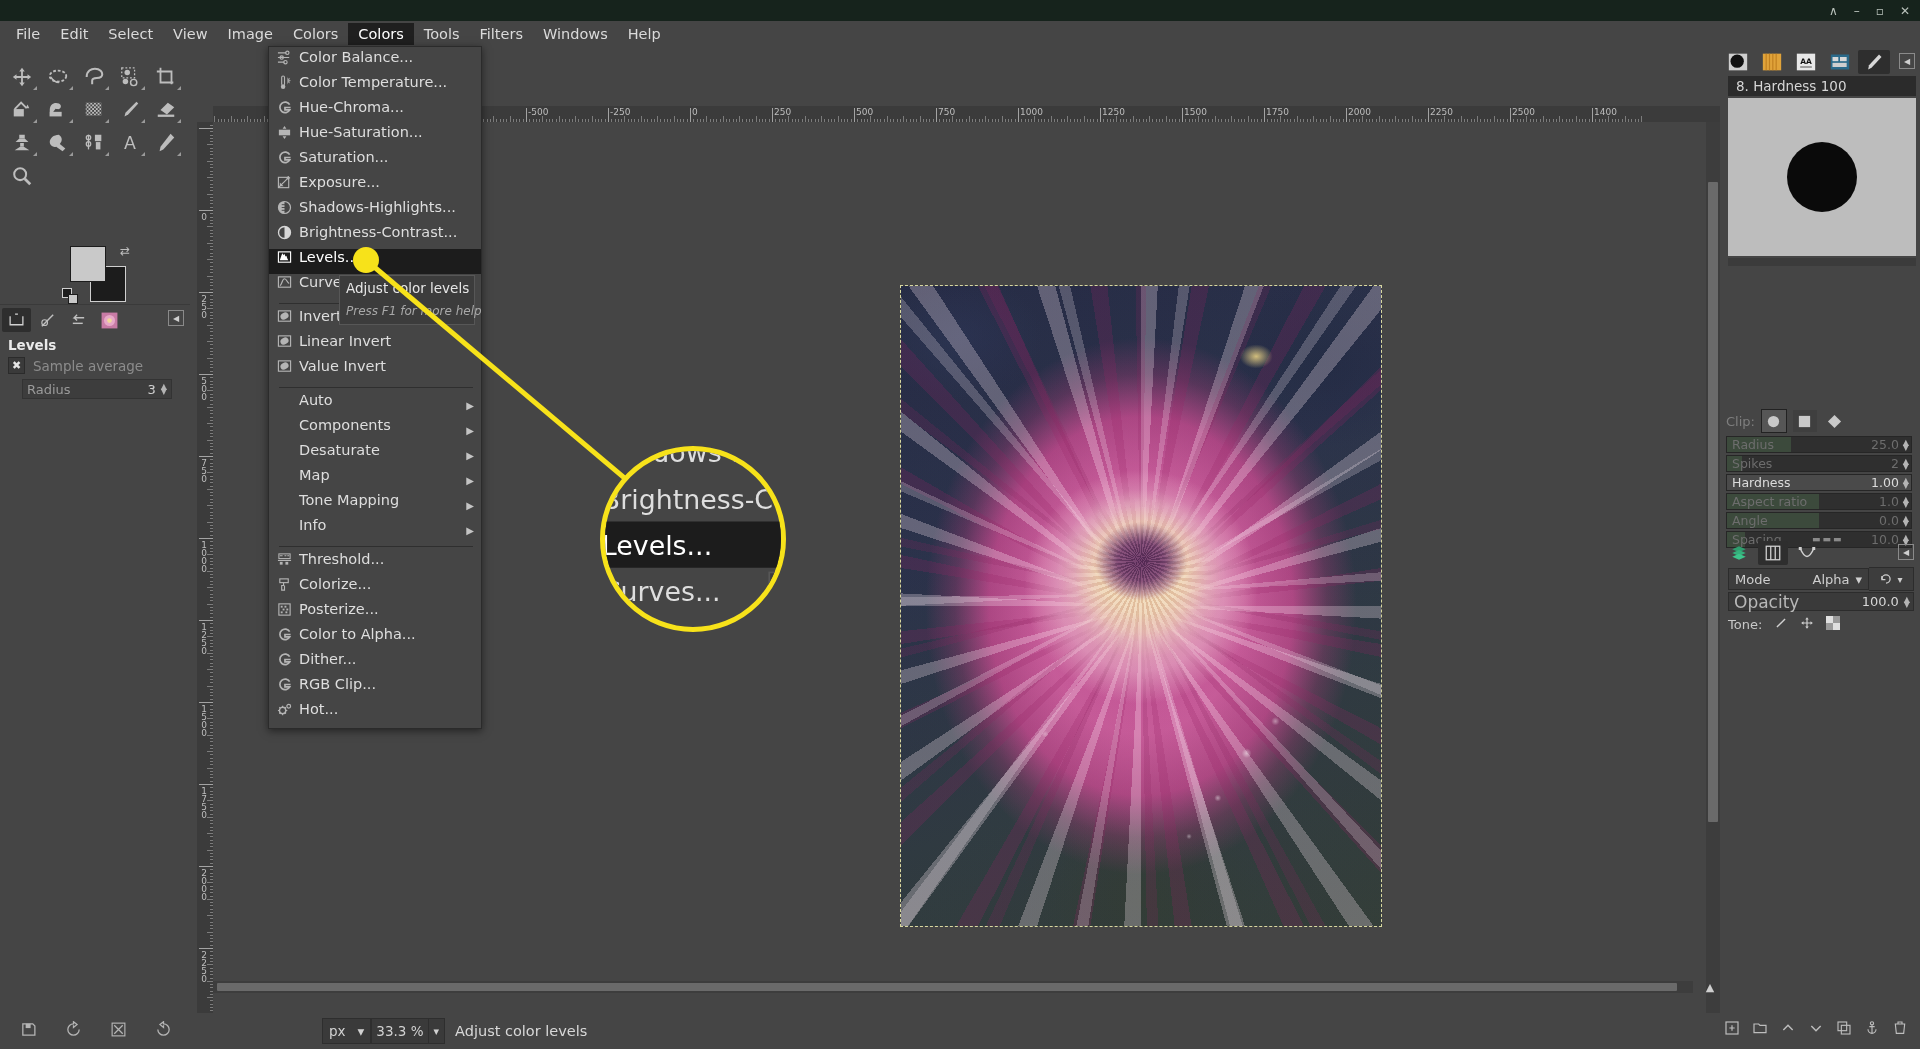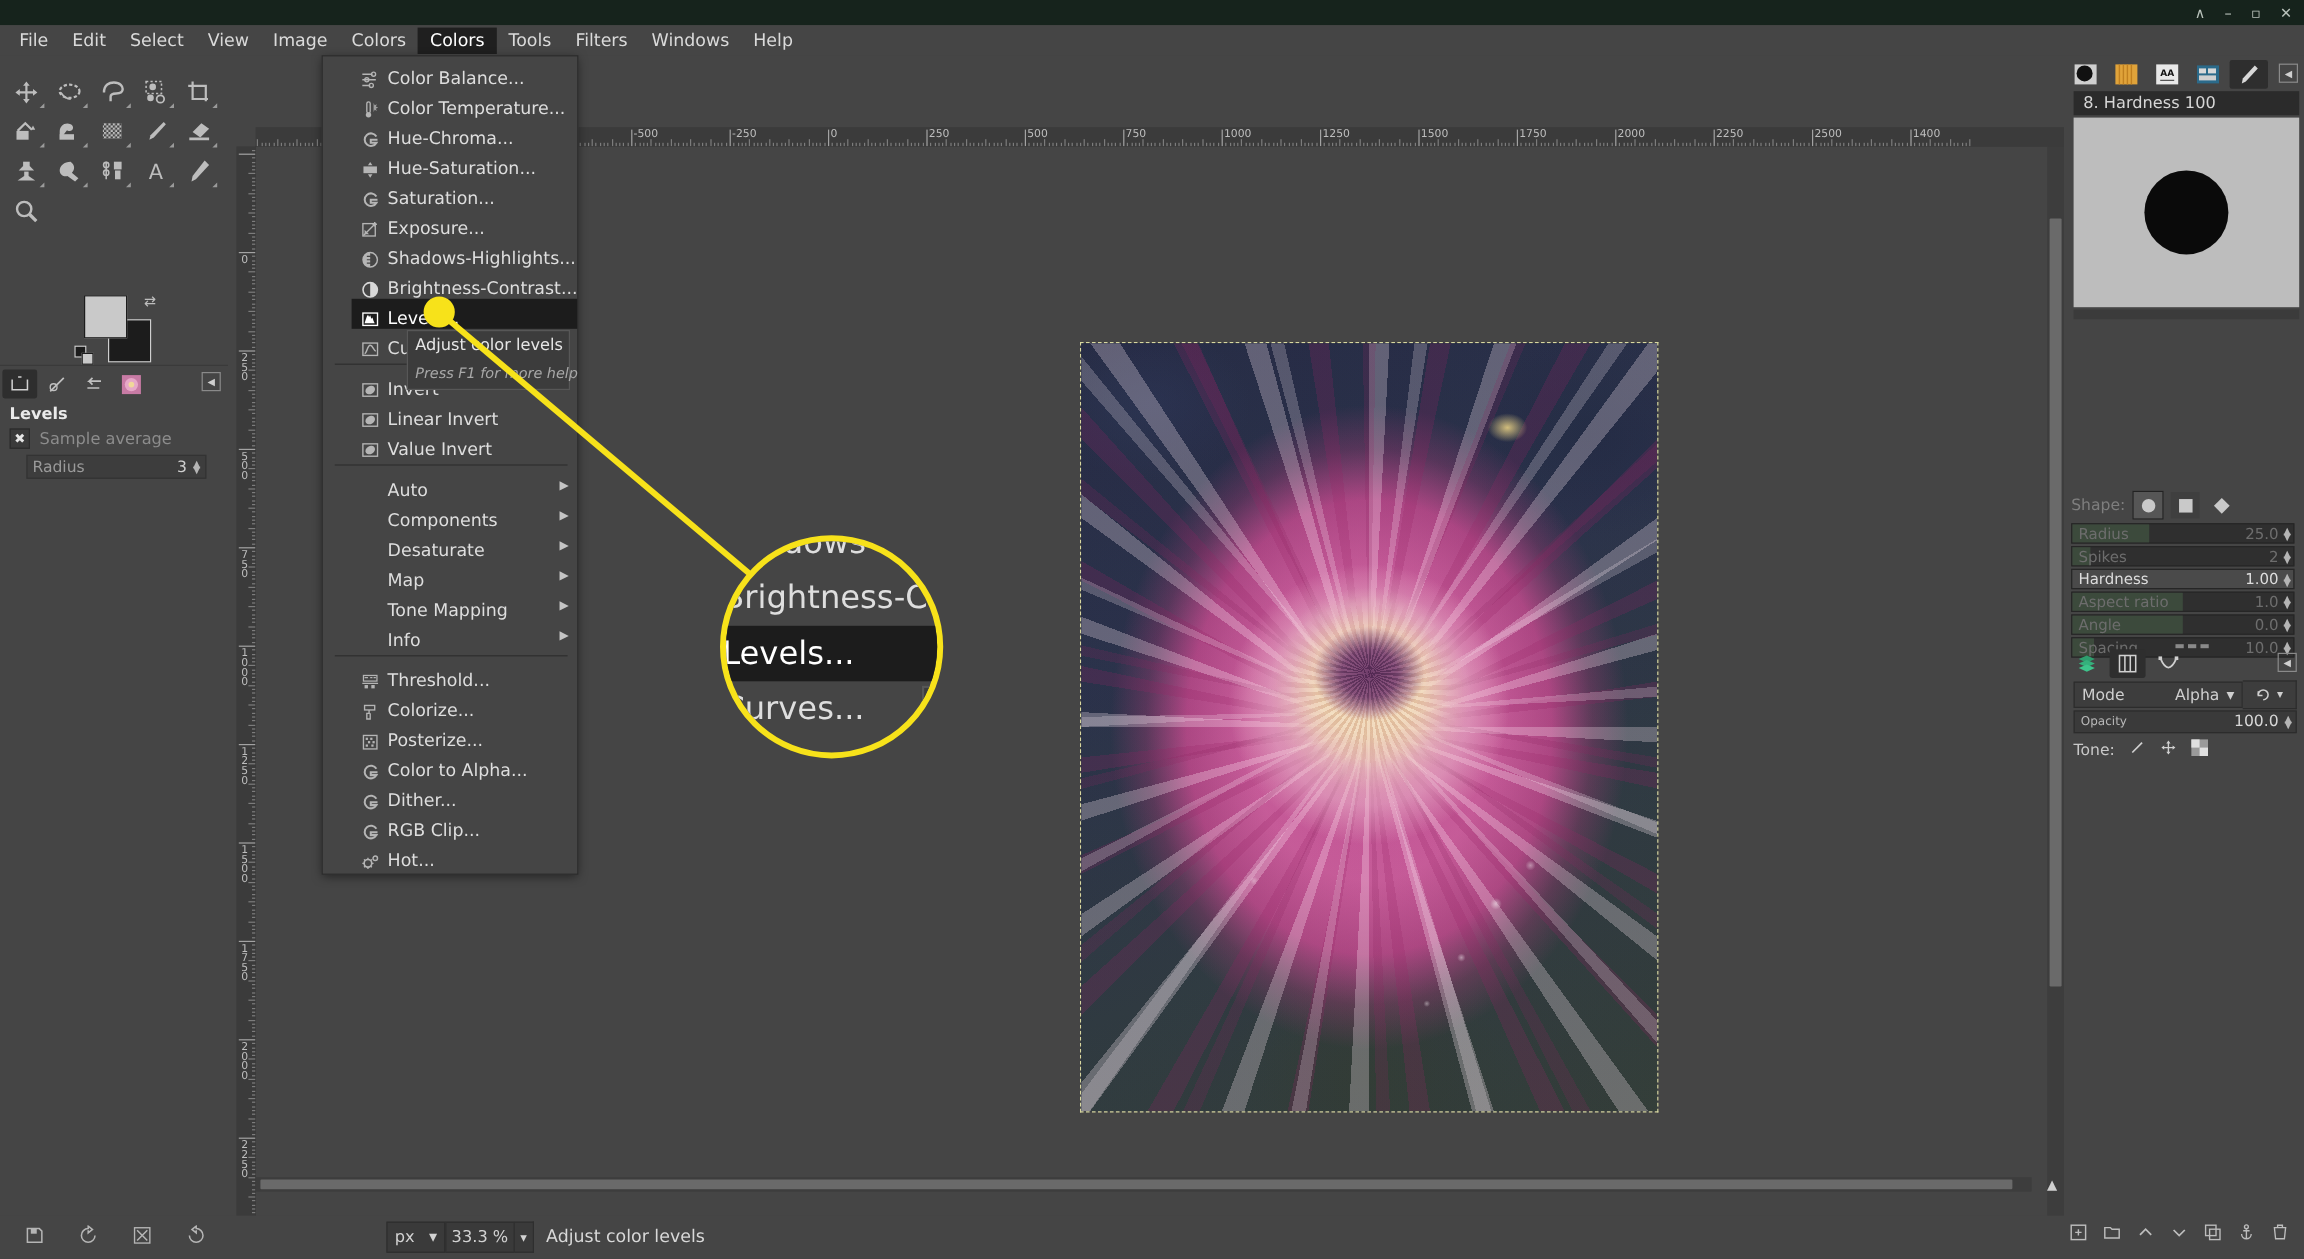"Color Balance..." .mi { align-items: flex-end -> flex-start; margin-left: 24px -> none }
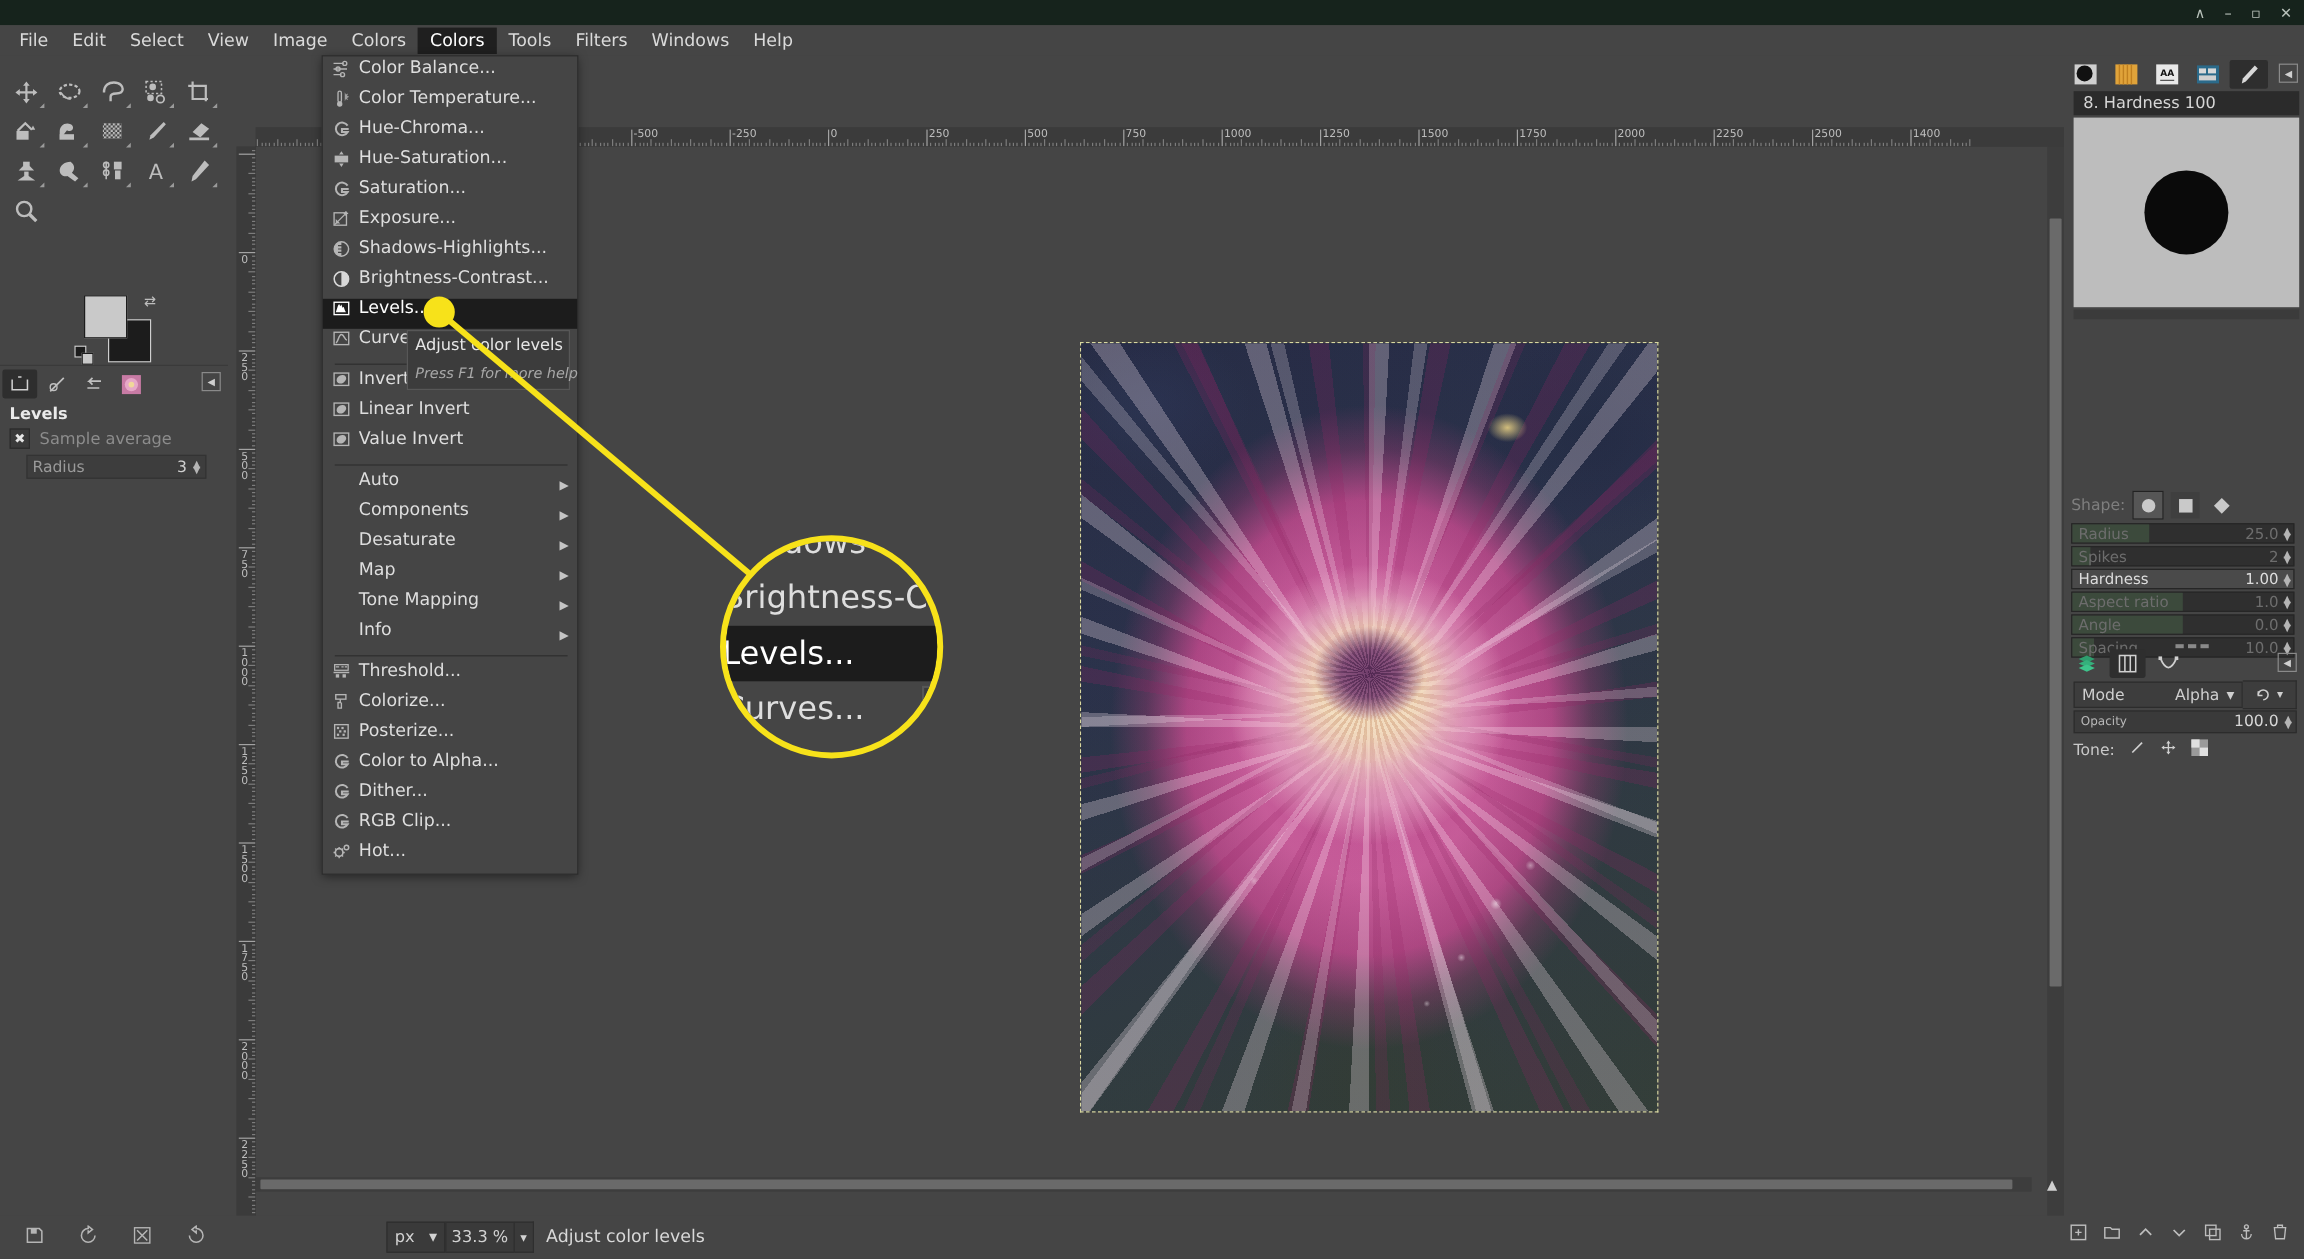"Shape:" div.lbl { text: Shape -> Clip }
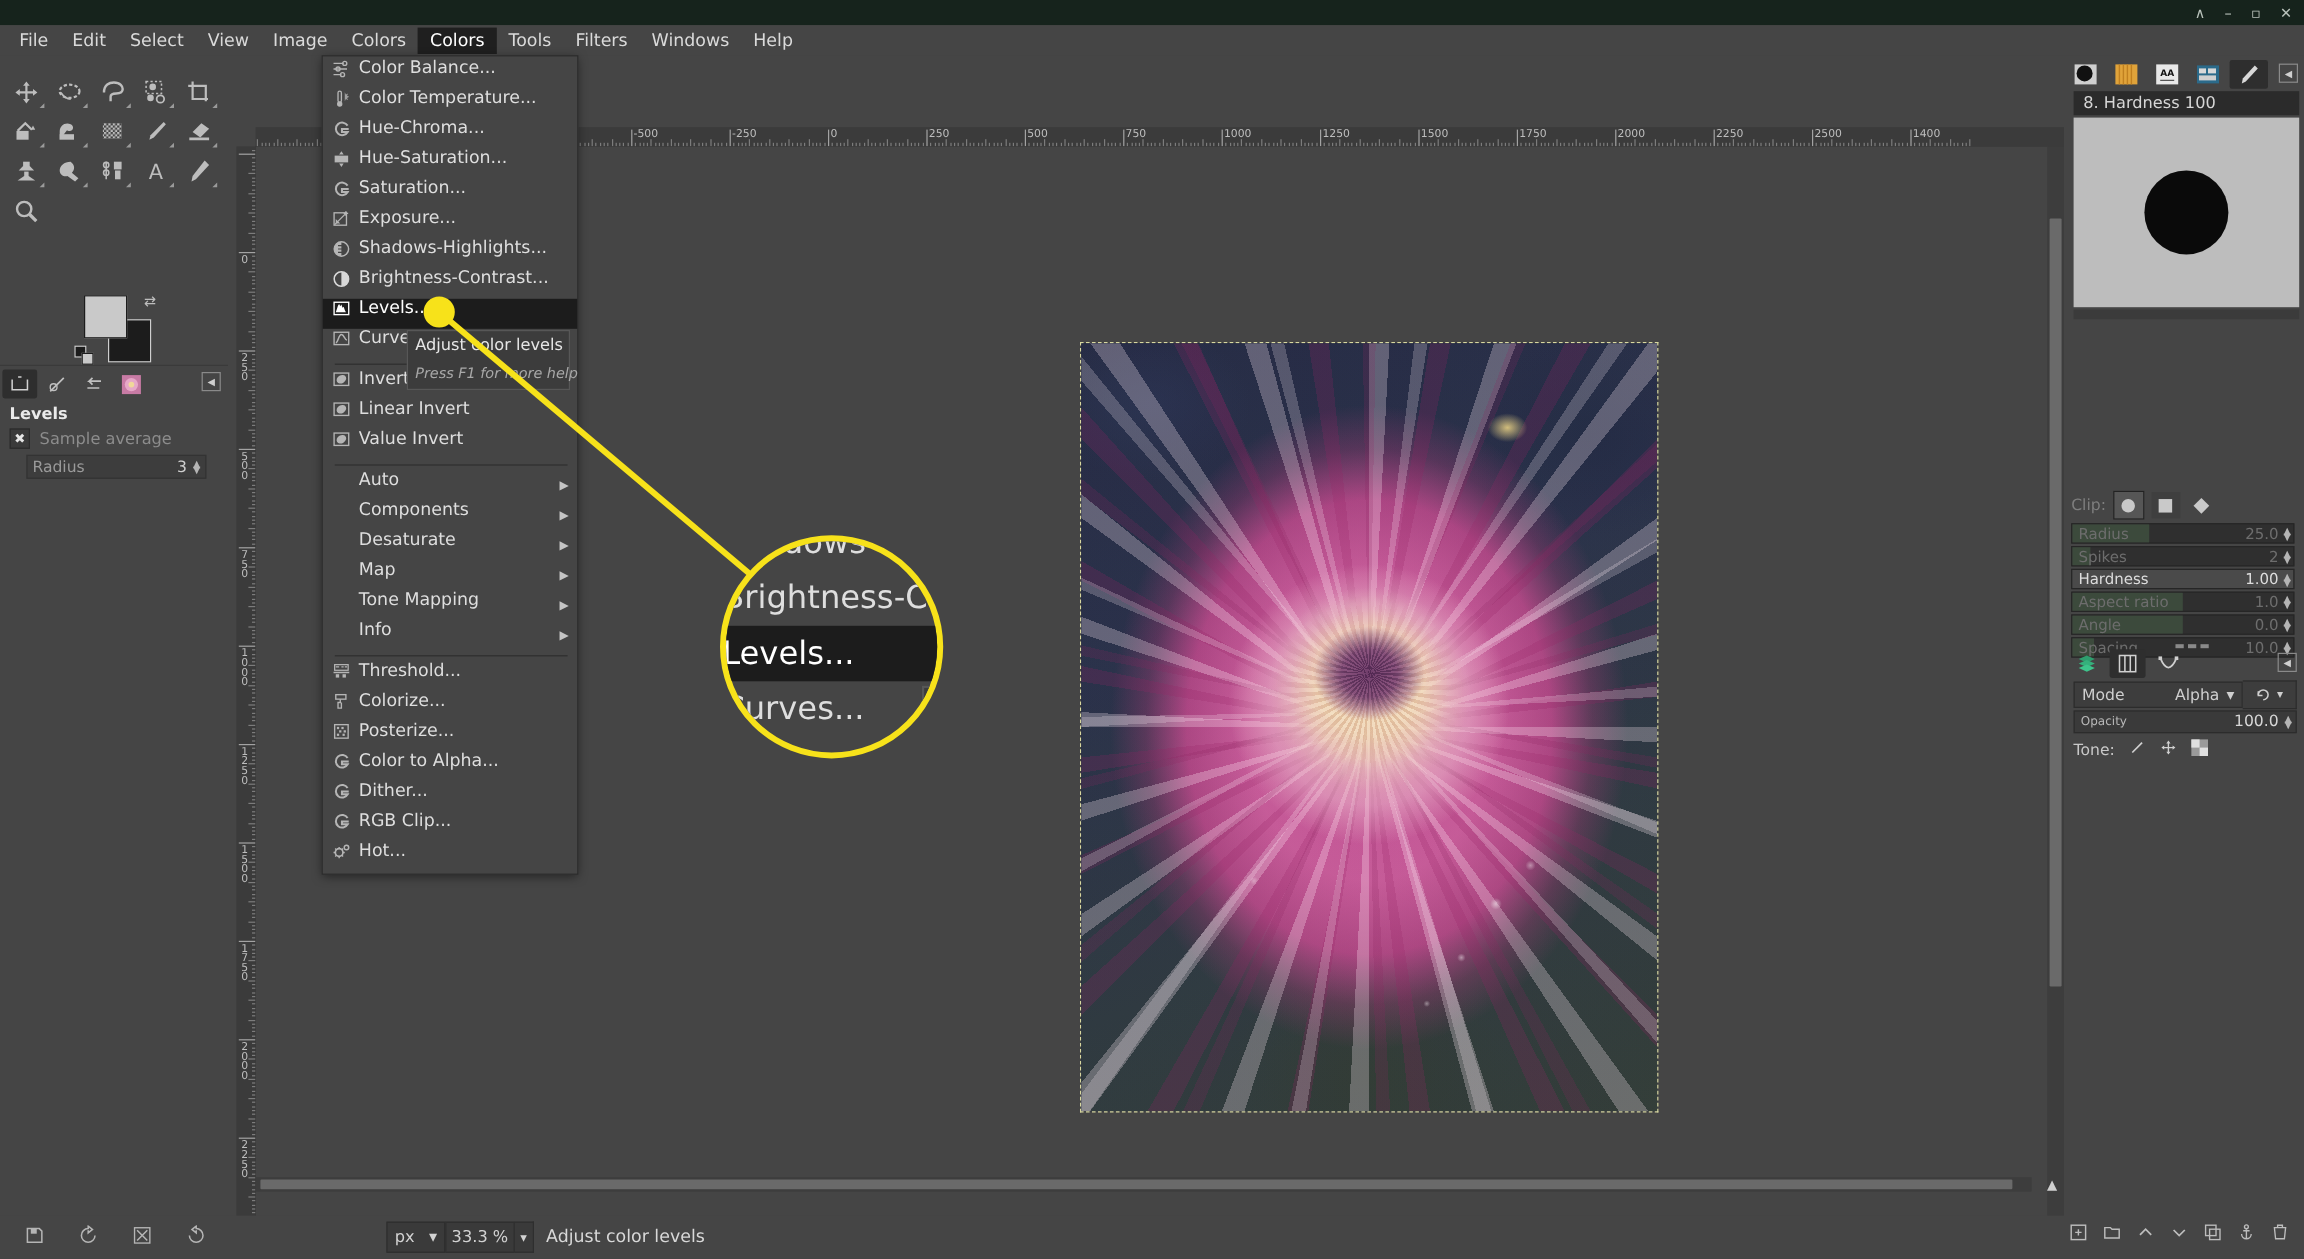"Opacity" #opacityRow .nm { font-size: 10px -> 17px }
